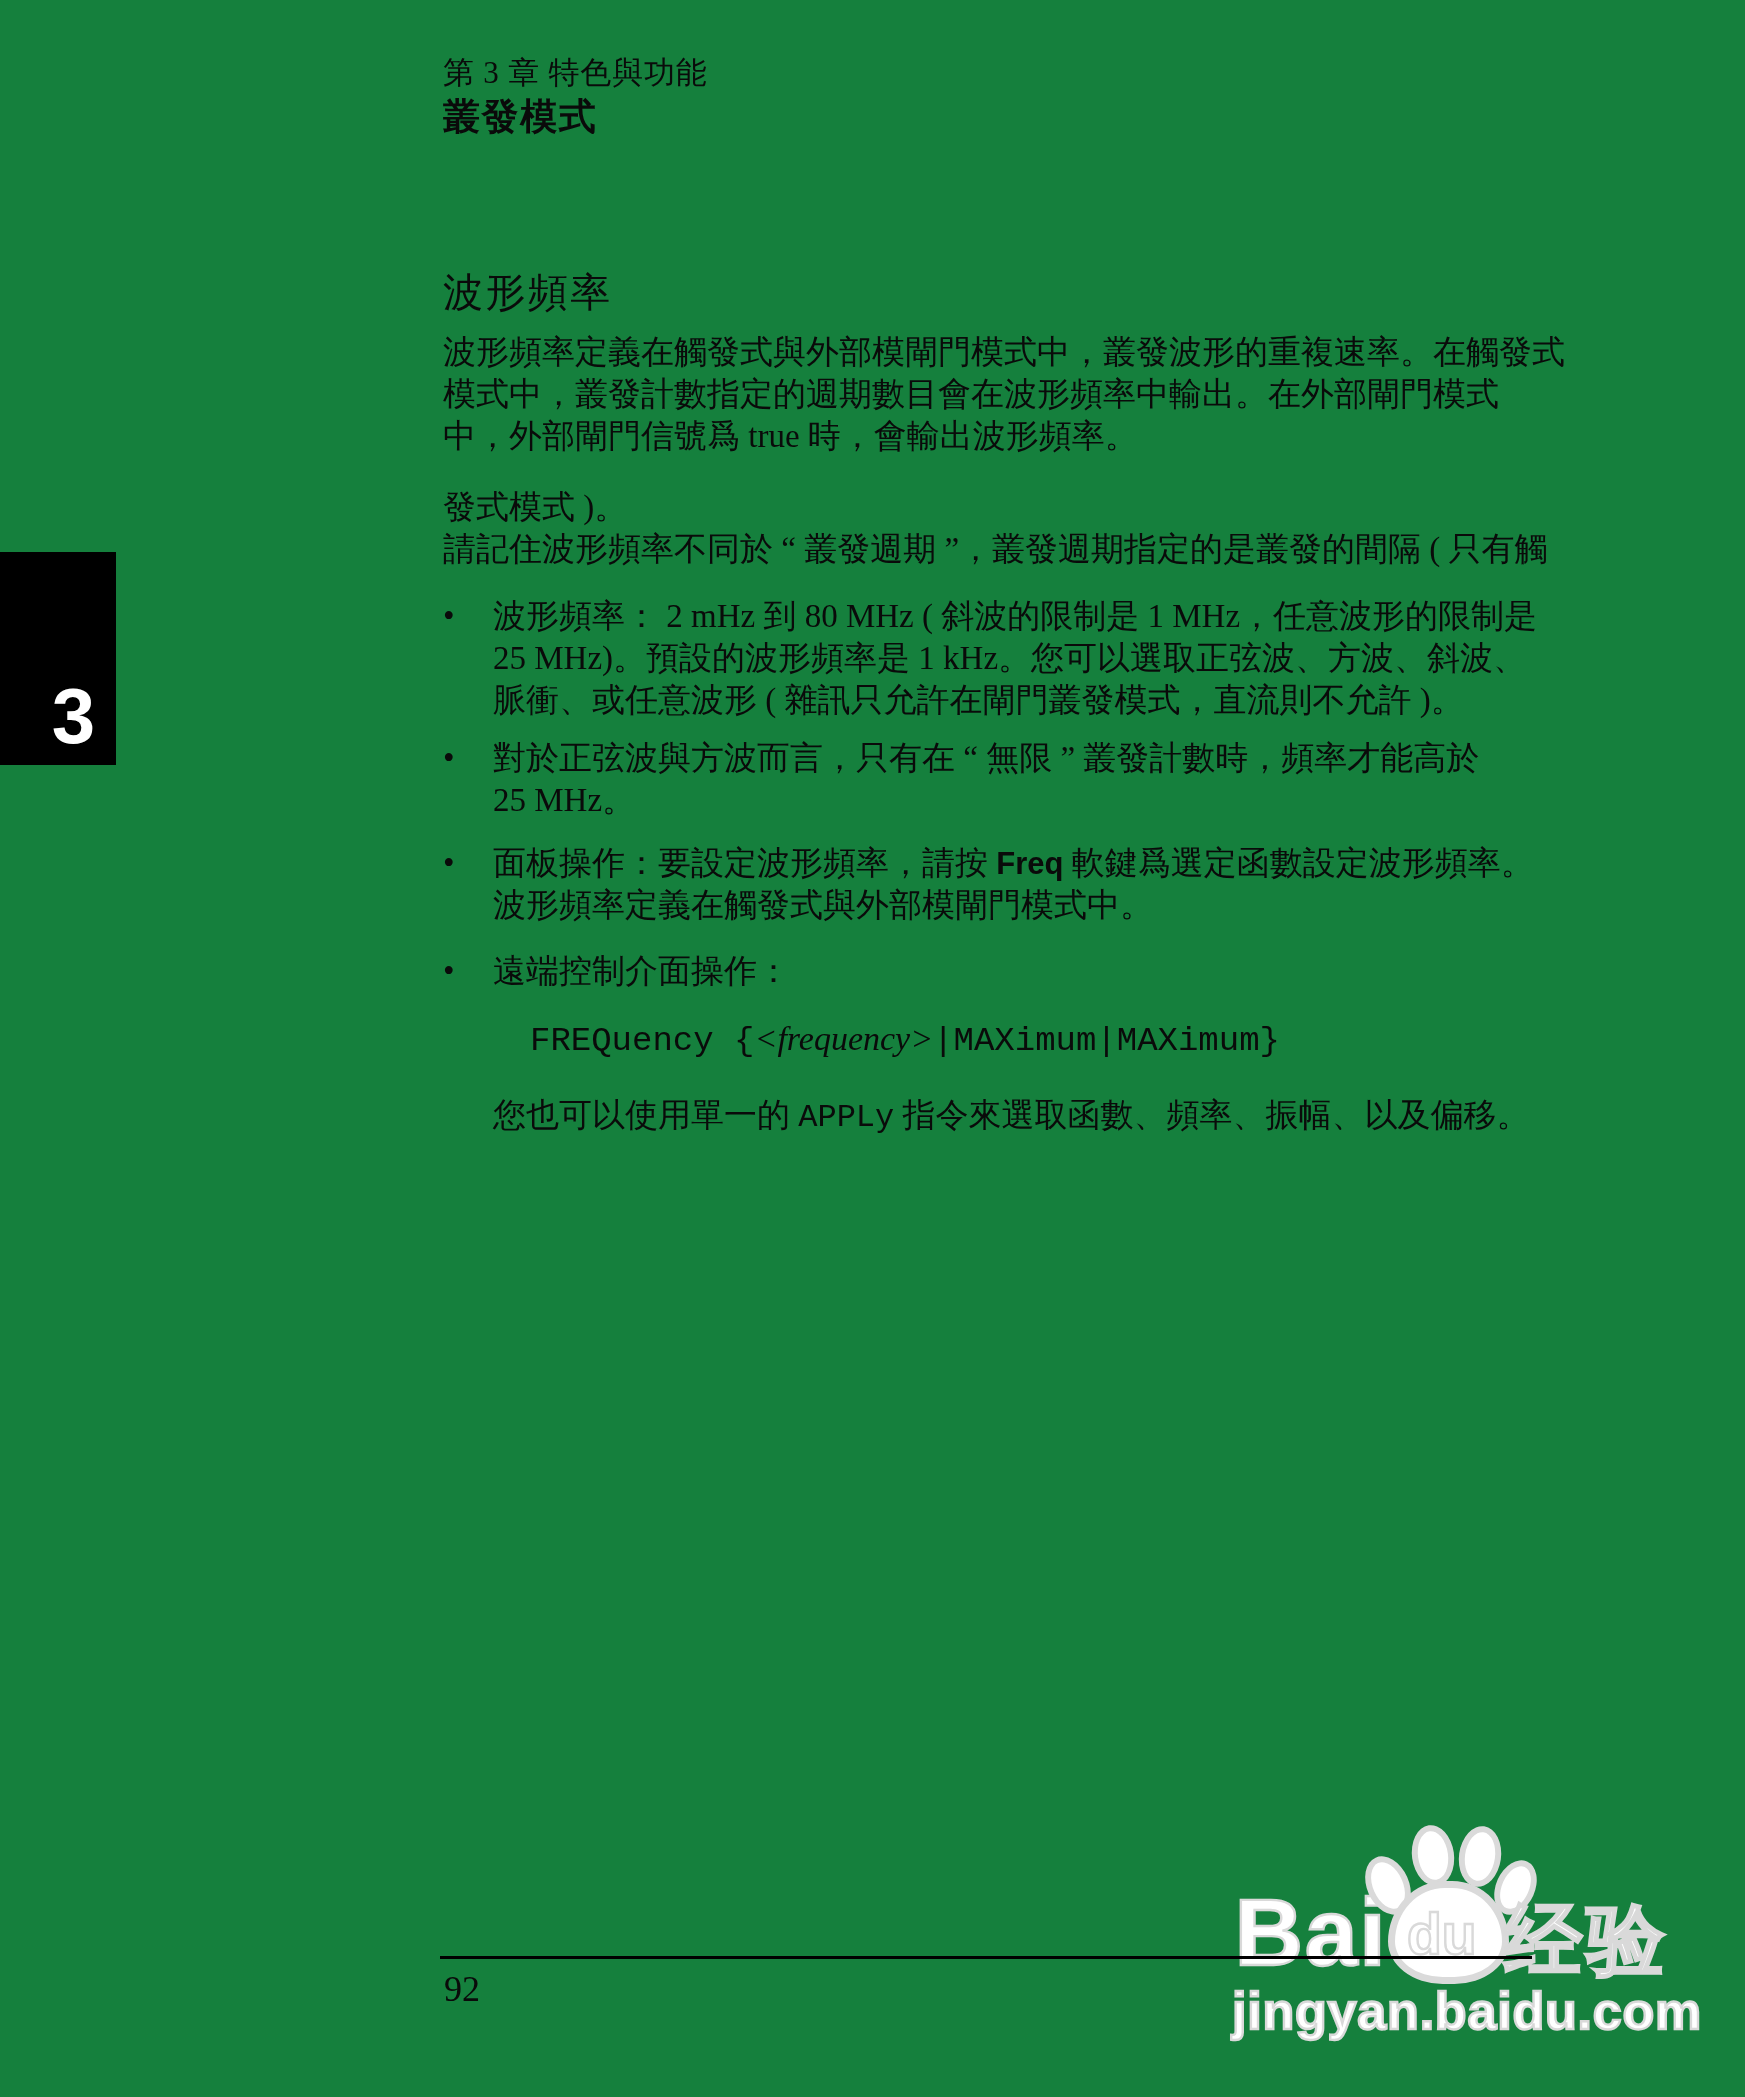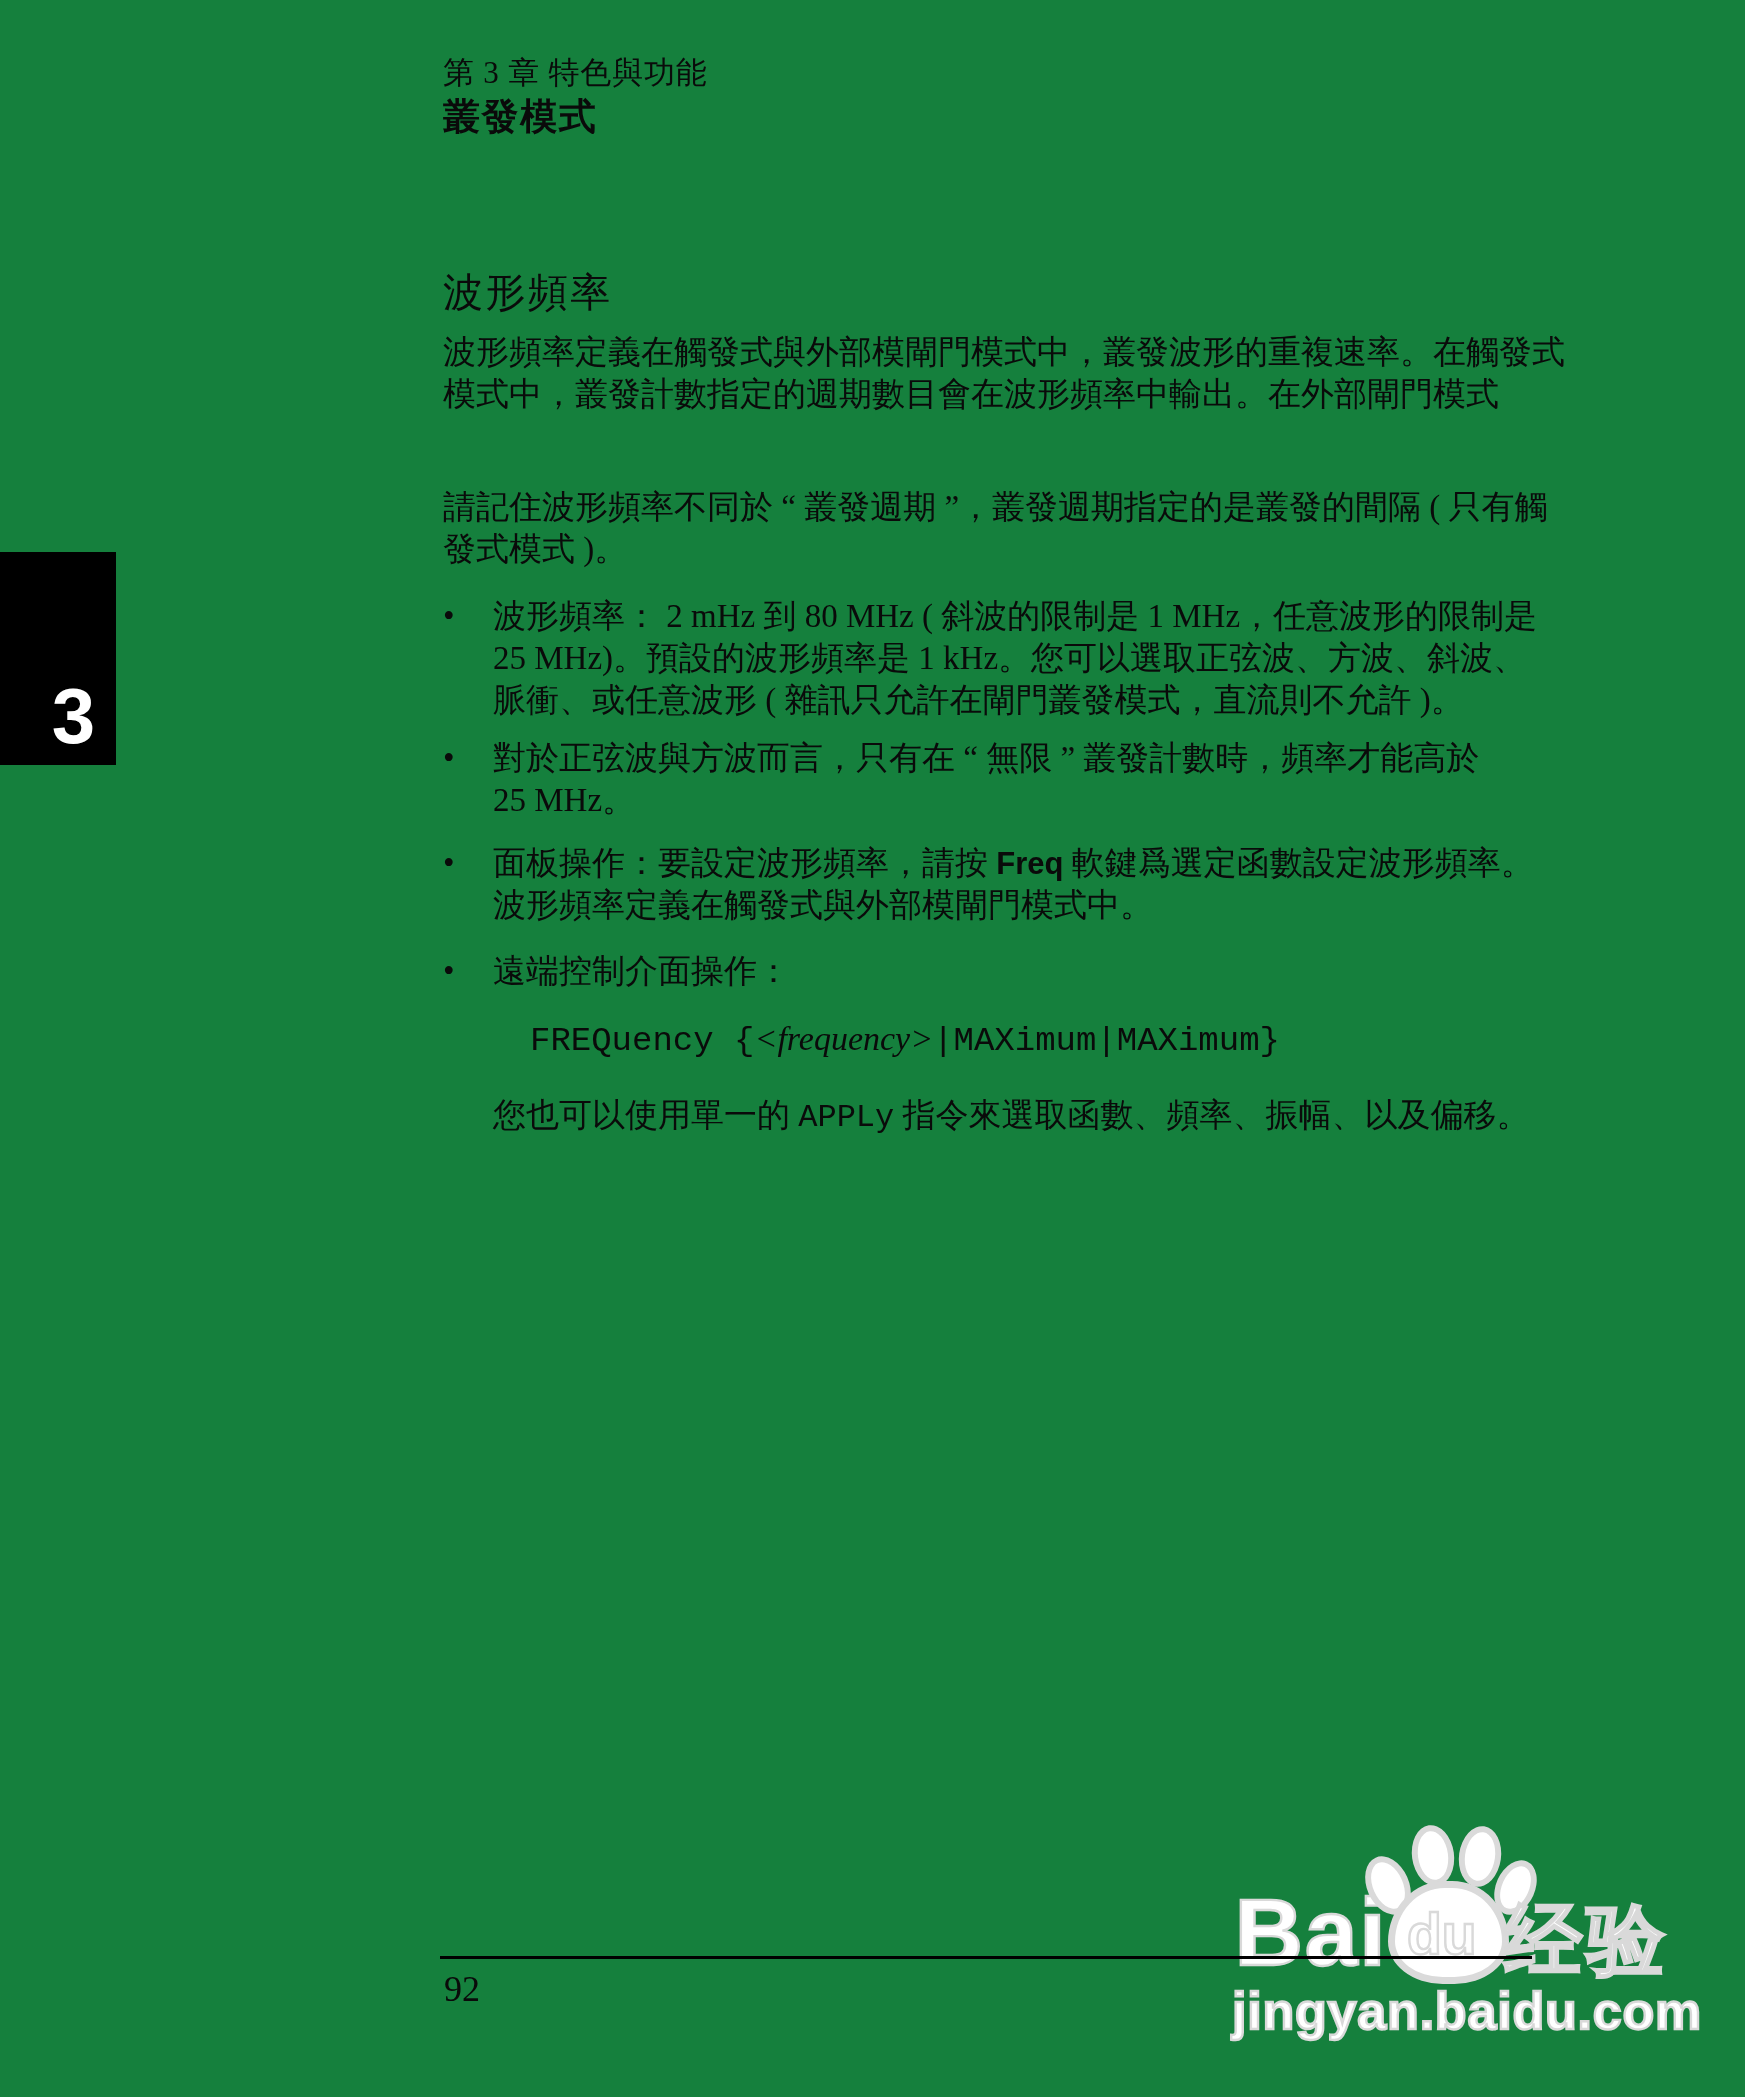"中，外部閘門信號爲 true 時，會輸出波形頻率。" div.textline { html: none -> <div>中，外部閘門信號爲 true 時，會輸出波形頻率。</div> }
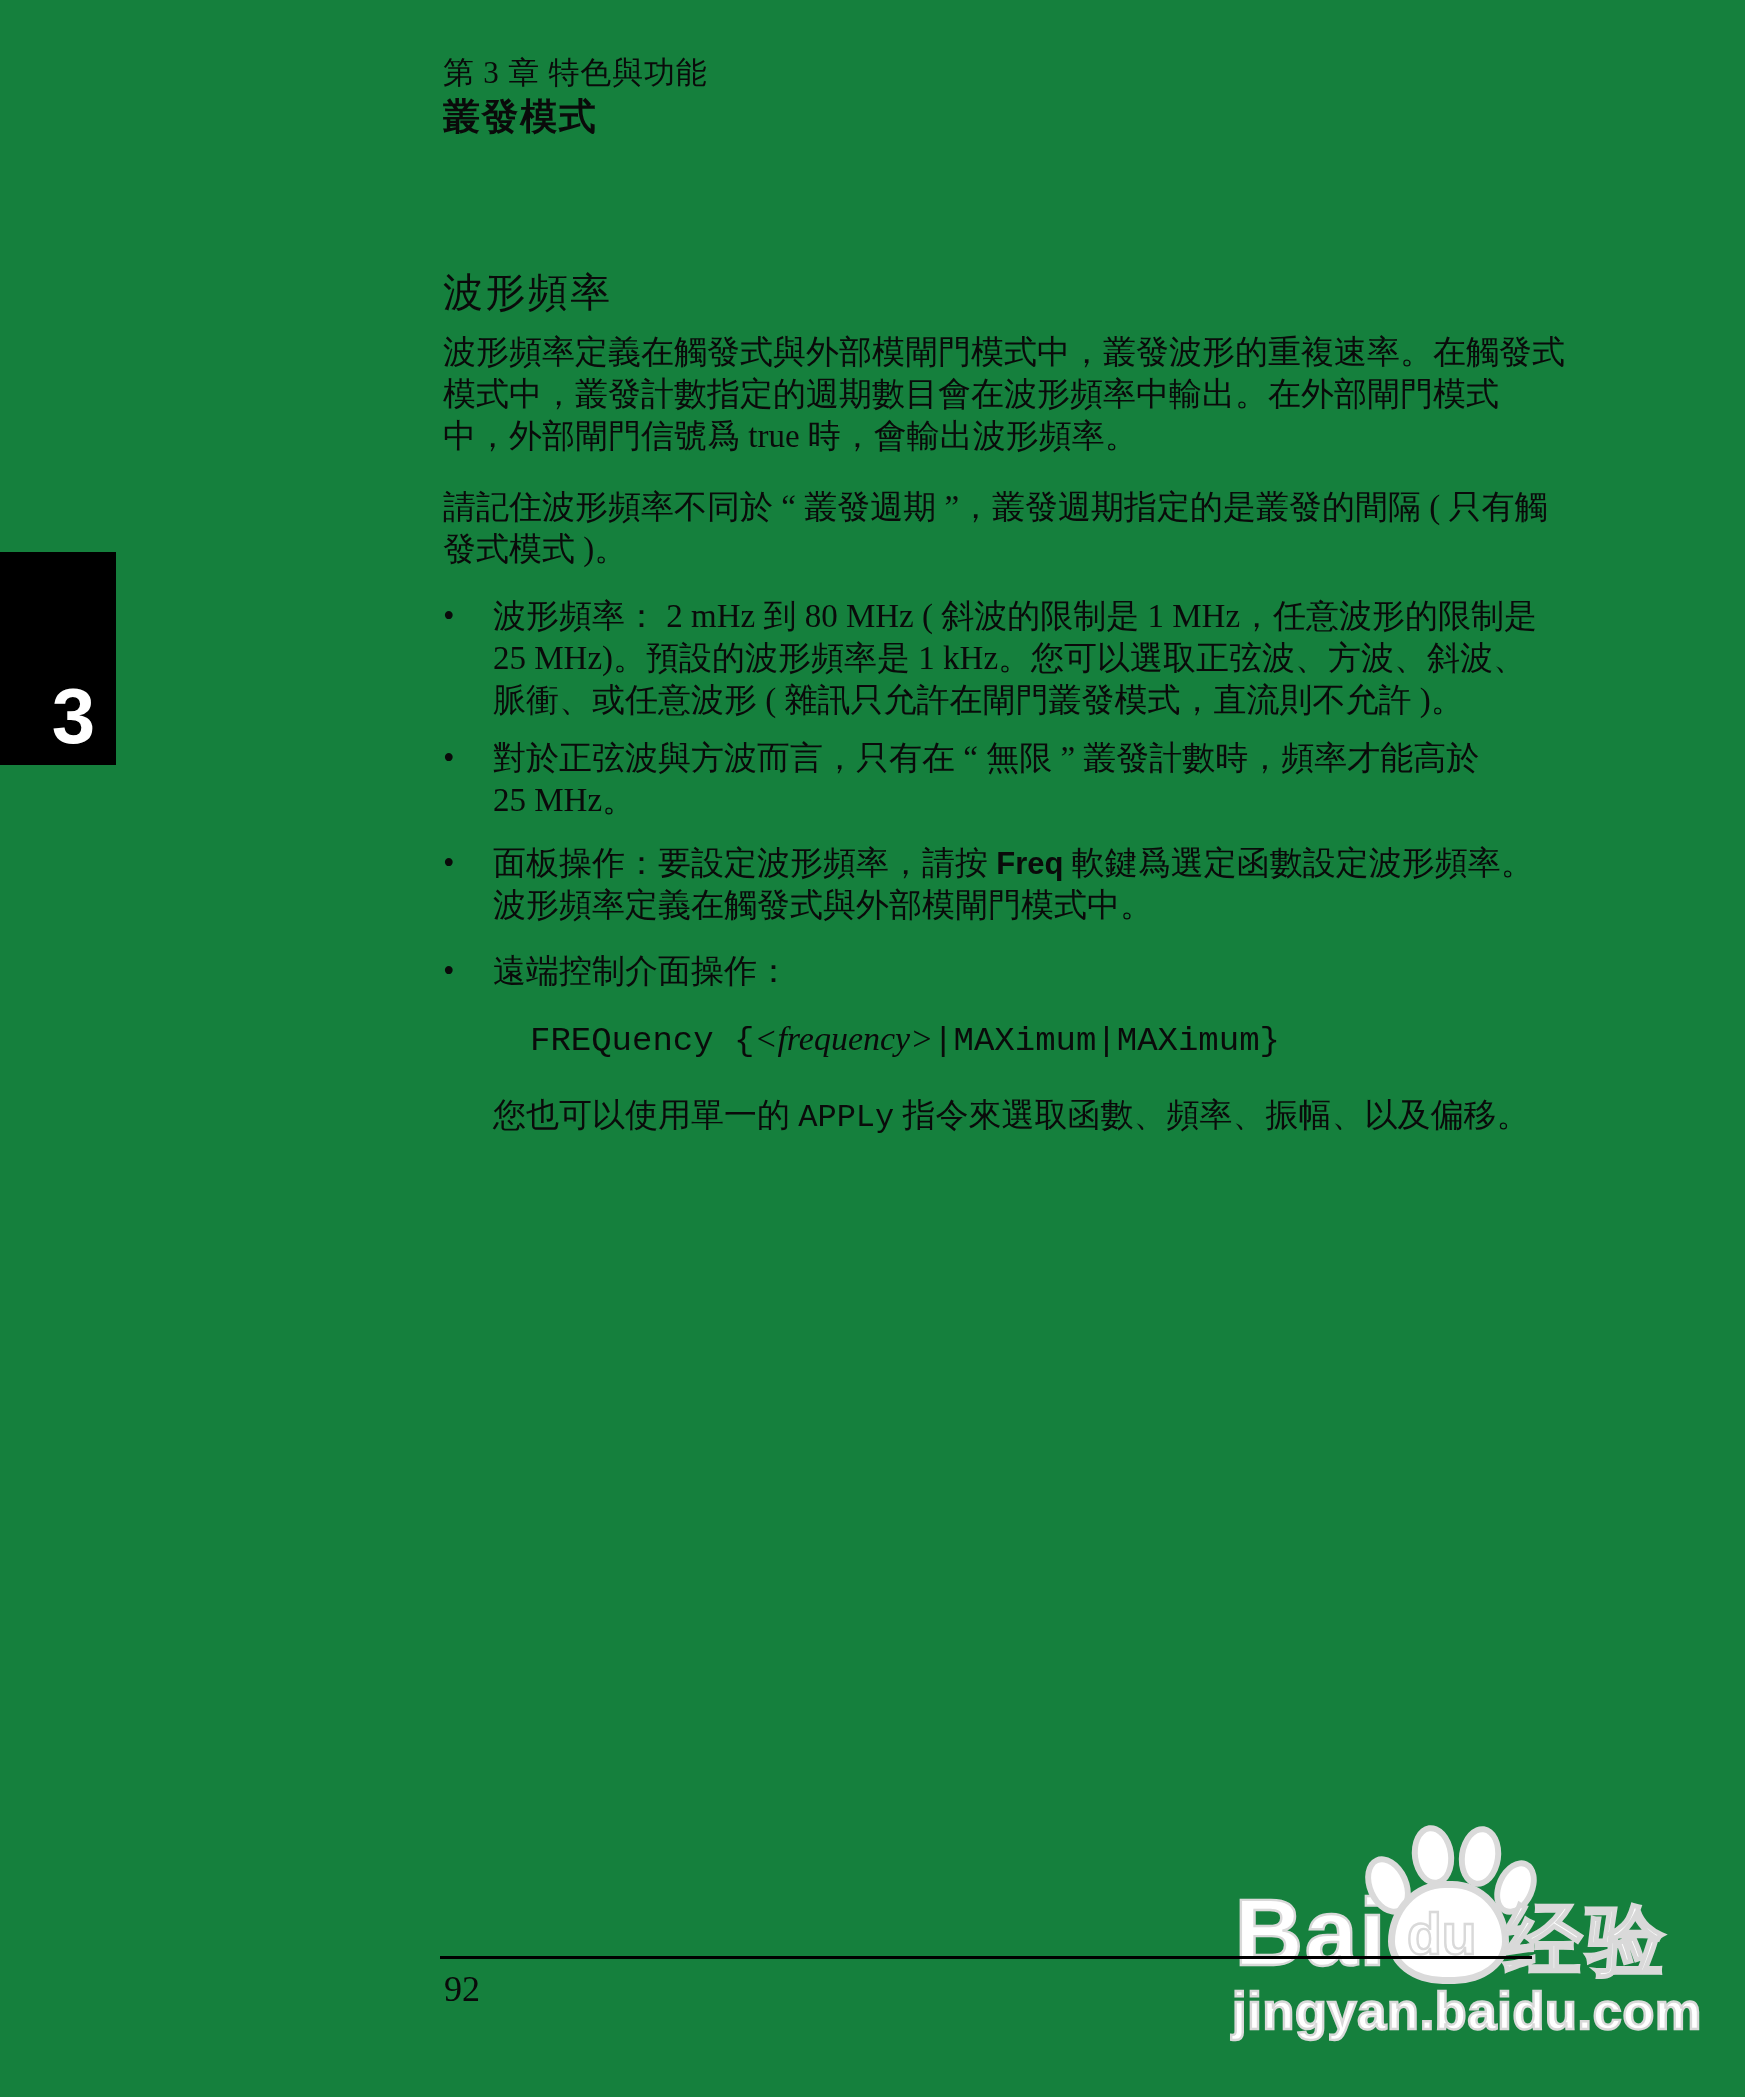"請記住波形頻率不同於 “ 叢發週期 ”，叢發週期指定的是叢發的間隔 (" div.textline { order: before "發式模式 )。" -> after "發式模式 )。" }
